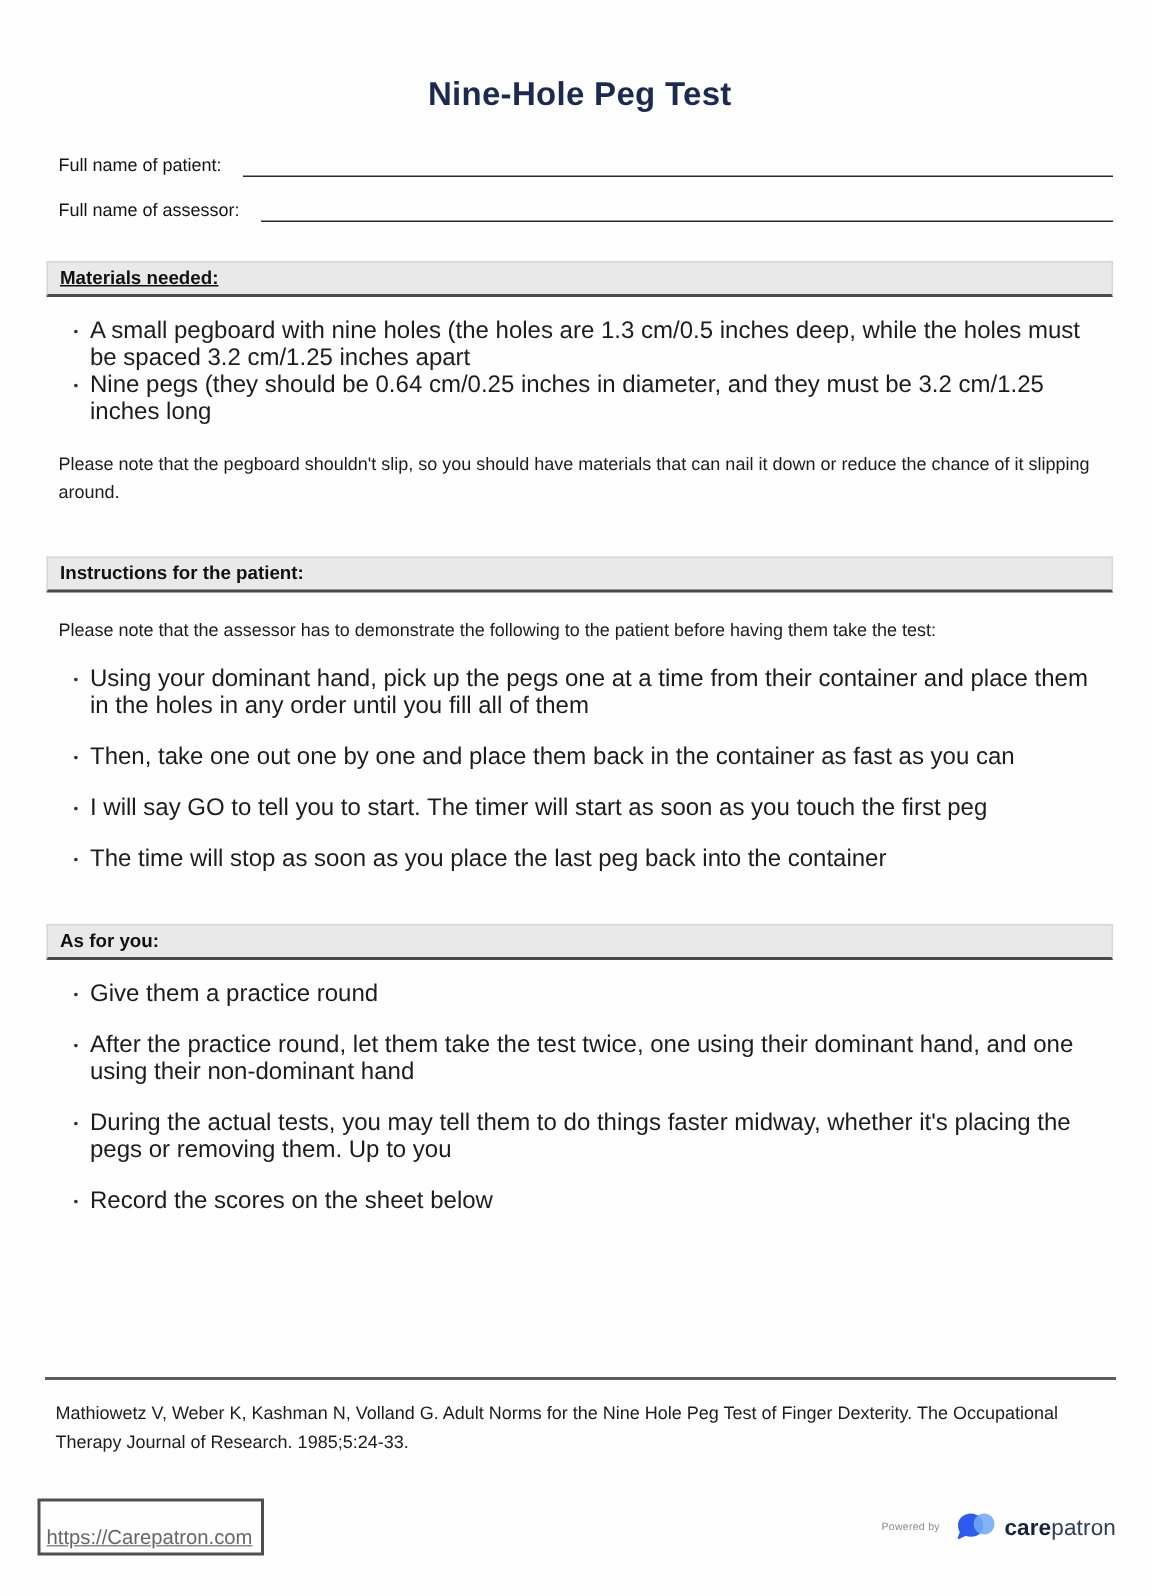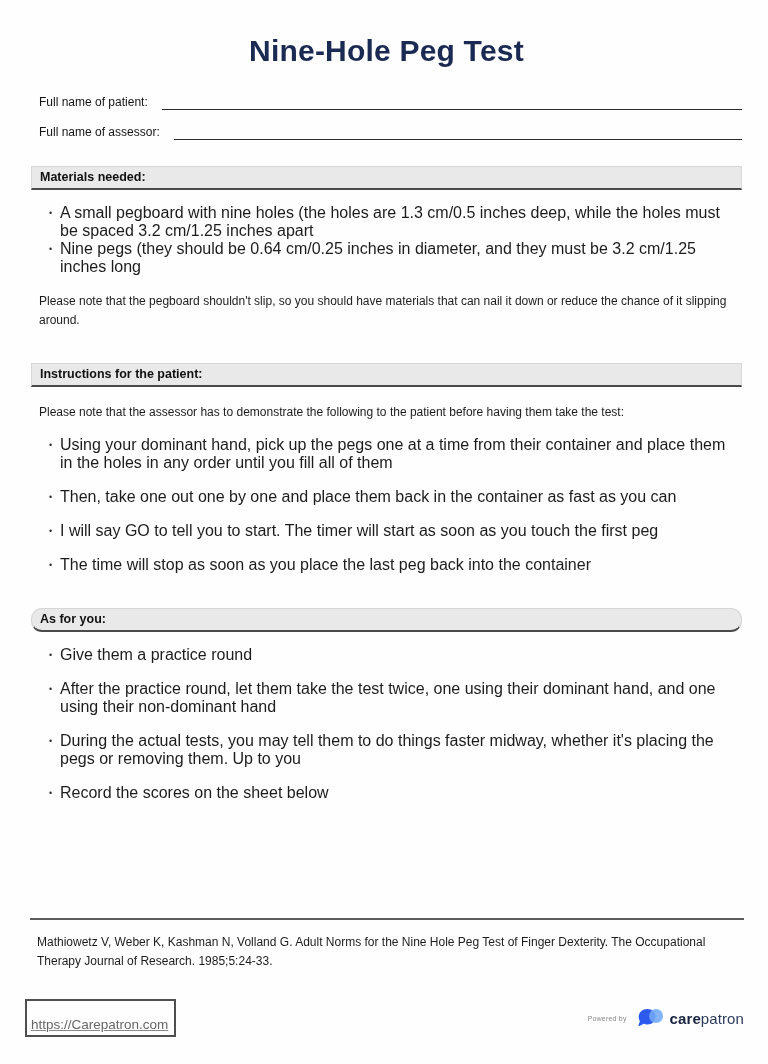"Nine-Hole Peg Test" .doc-title { font-size: 30px -> 22px; margin: 4px 0 26px 0 -> 20px 0 26px 0 }
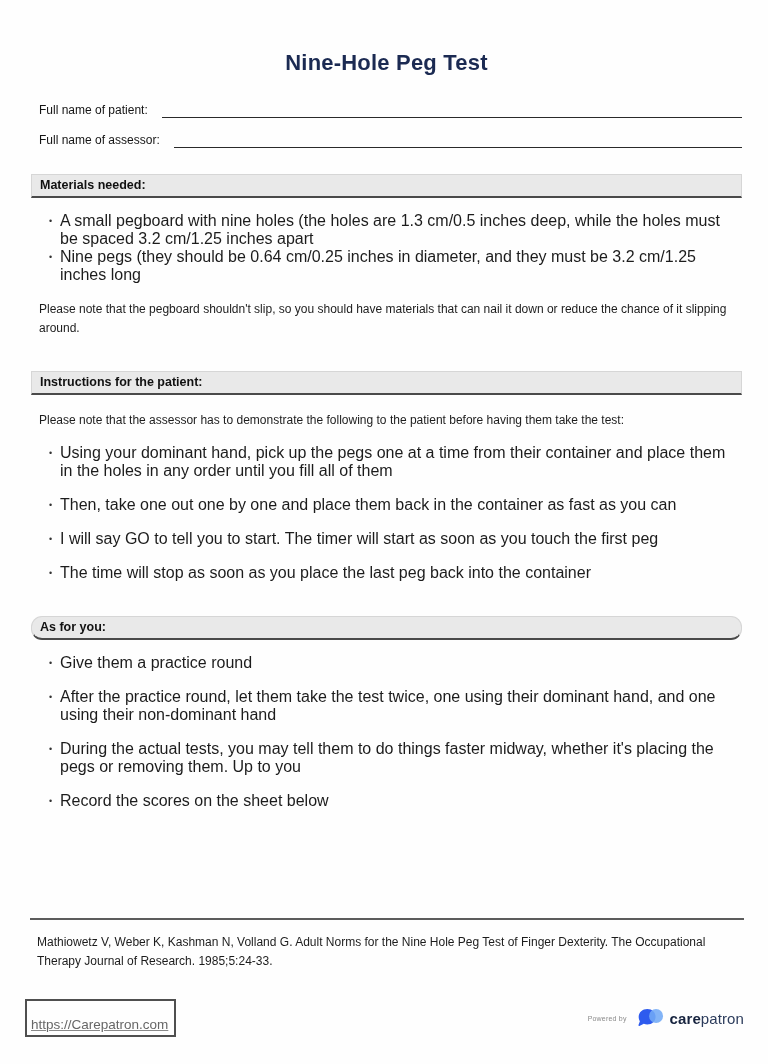"Materials needed:" .mt-26 { text-decoration: none -> underline }
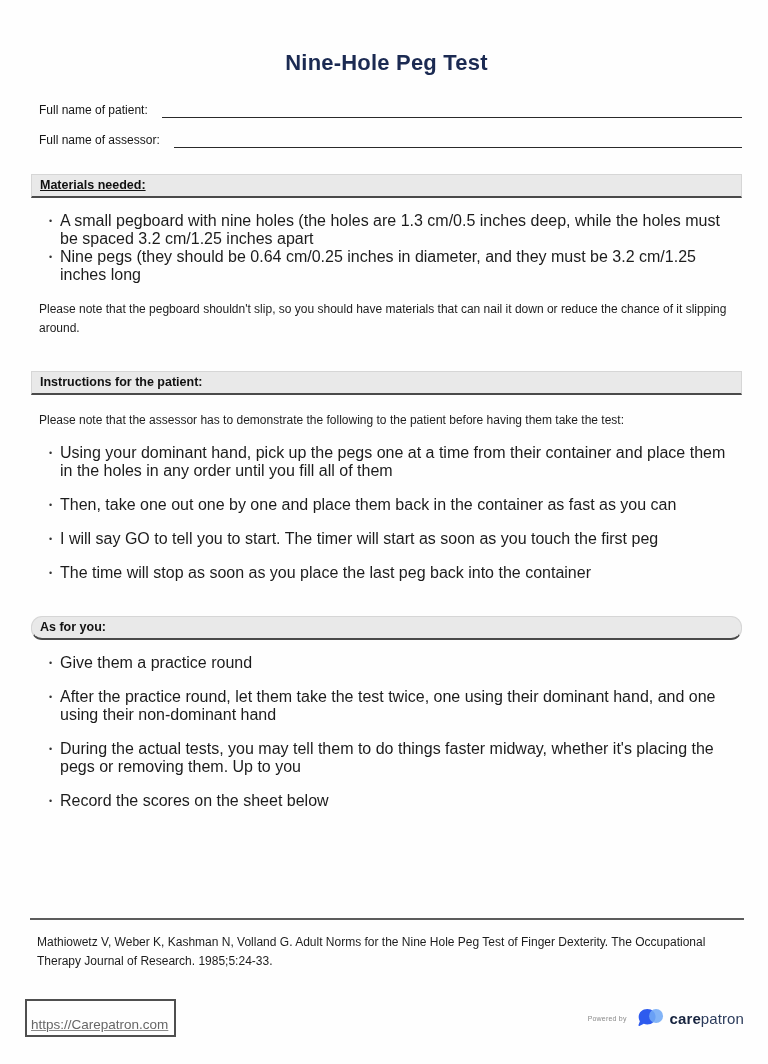"As for you:" .mt-36 { border-radius: 11px -> none }
